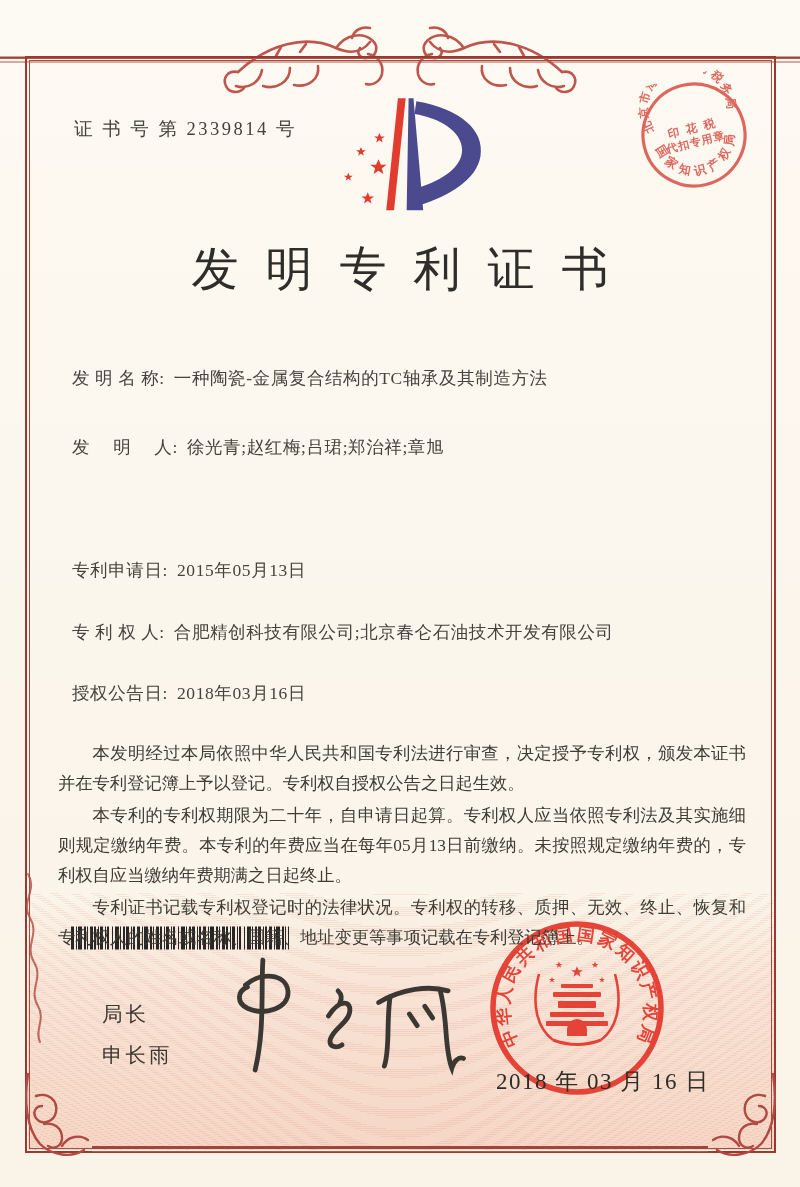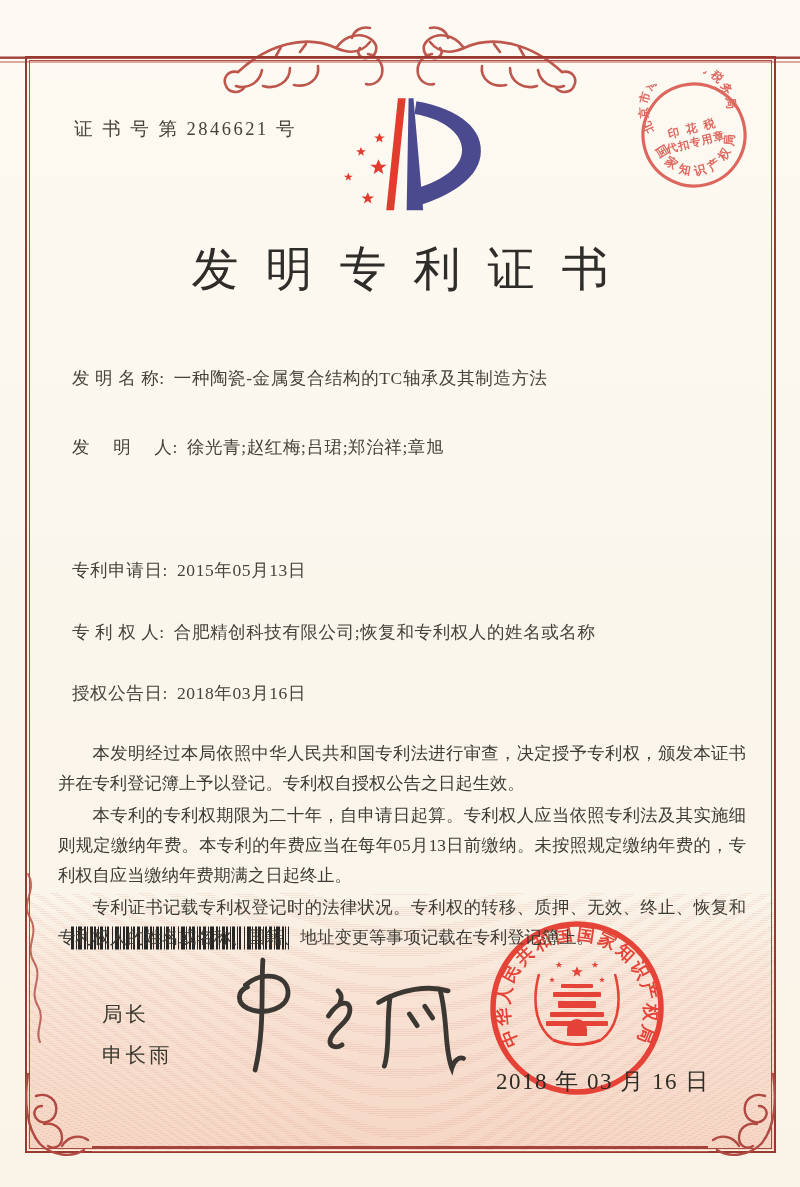"证 书 号 第 2846621" div.cert-no { text: 2846621 -> 2339814 }
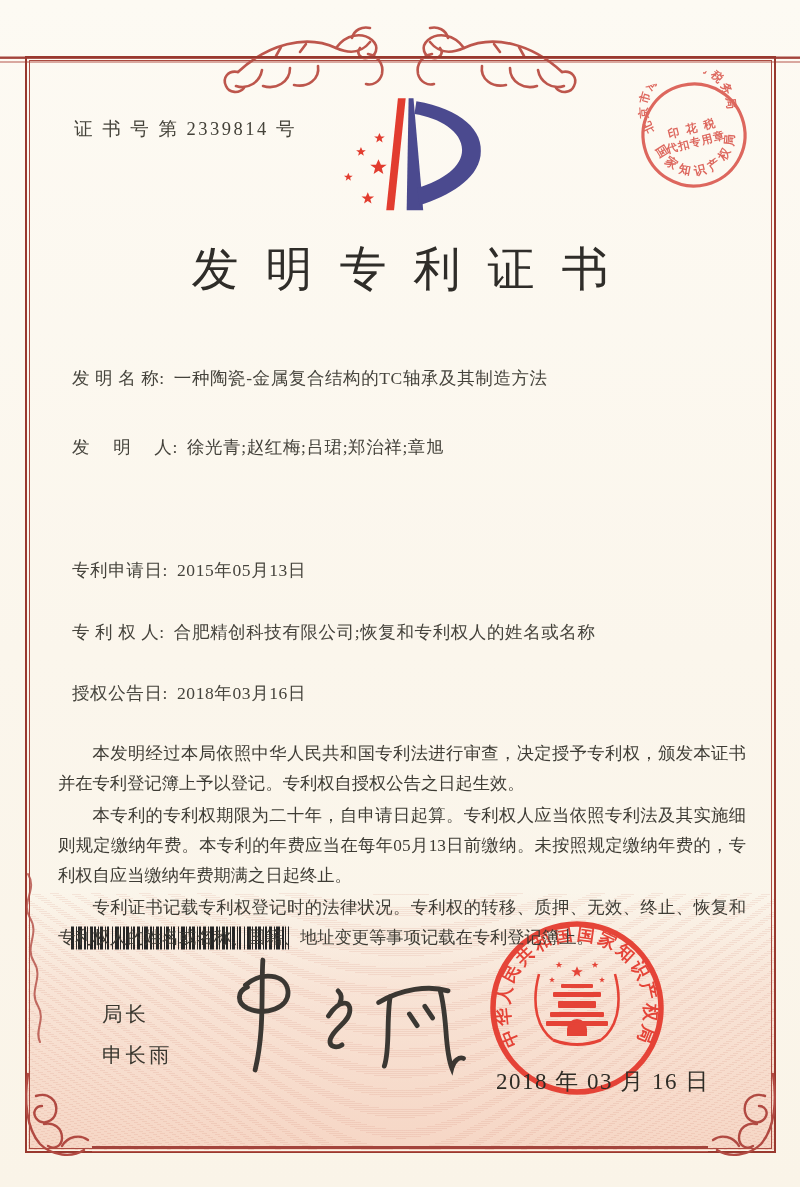"合肥精创科技有限公司;恢复和专利权人的姓名或名称" span.val { text: 恢复和专利权人的姓名或名称 -> 北京春仑石油技术开发有限公司 }
